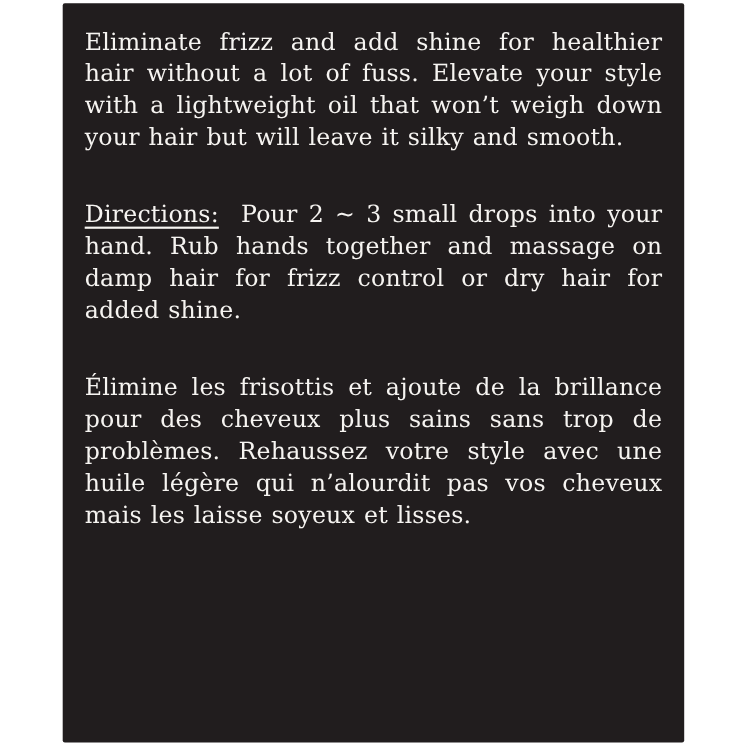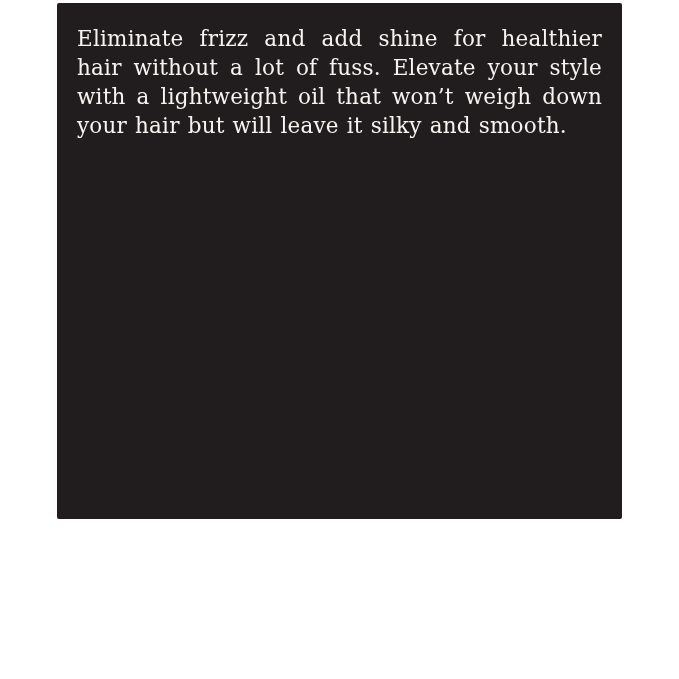"Eliminate frizz and add shine" .label-panel { height: 516px -> 672px }
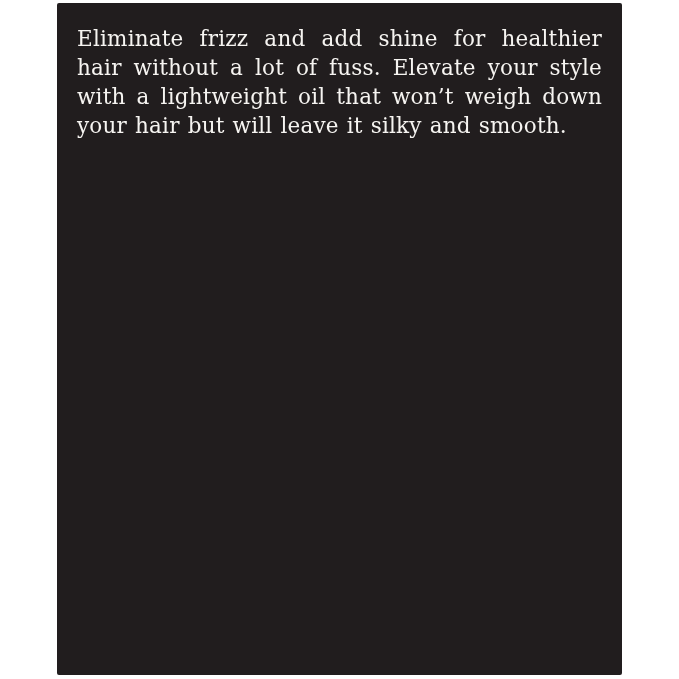"Directions: Pour 2 ~ 3" p.para { html: none -> <p> <span>Directions:</span><span></span><span></span> <span>Pour 2 ~ 3 small drops into your hand. Rub hands together and massage on damp hair for frizz control or dry hair for added shine.</span> </p> }
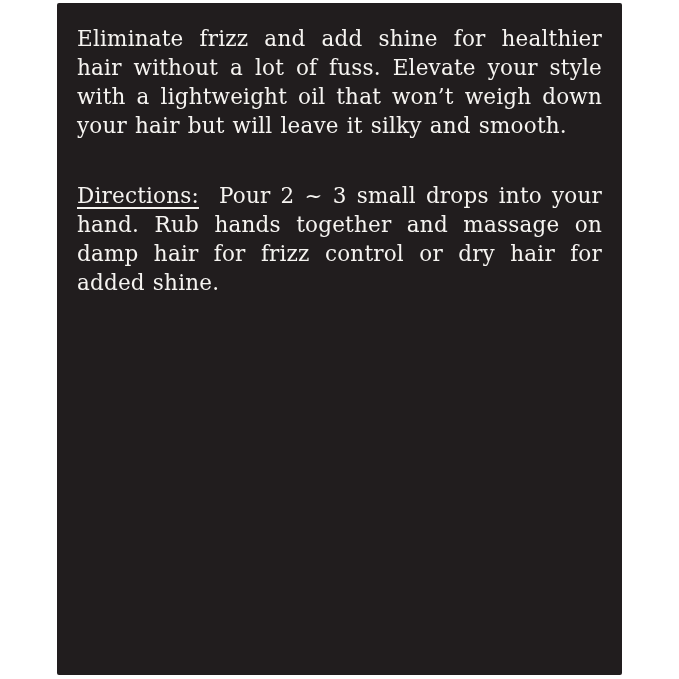"Élimine les frisottis et ajoute" p.para { html: none -> <p> <span>Élimine les frisottis et ajoute de la brillance pour des cheveux plus sains sans trop de problèmes. Rehaussez votre style avec une huile légère qui n’alourdit pas vos cheveux mais les laisse soyeux et lisses.</span> </p> }
